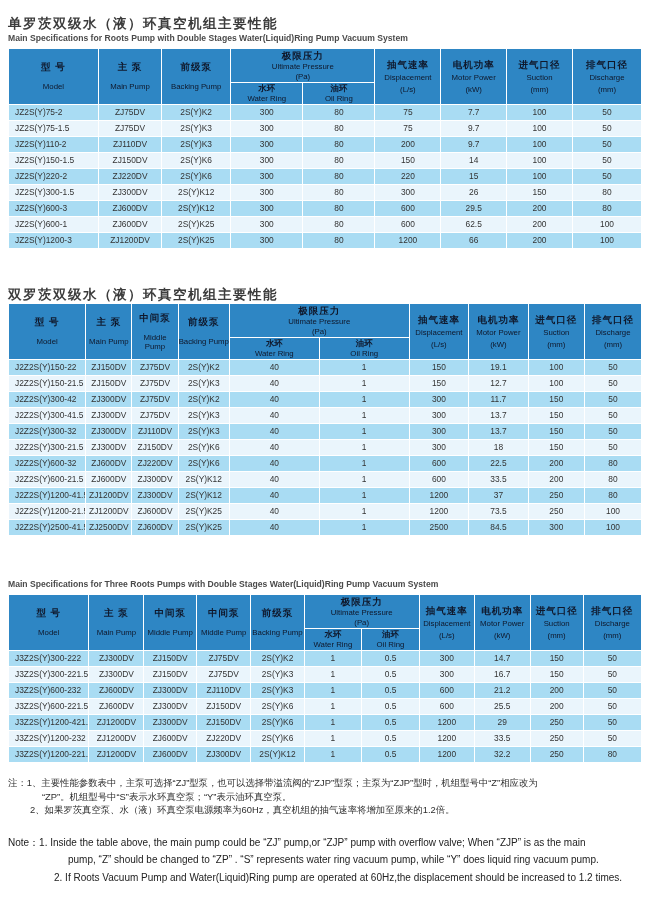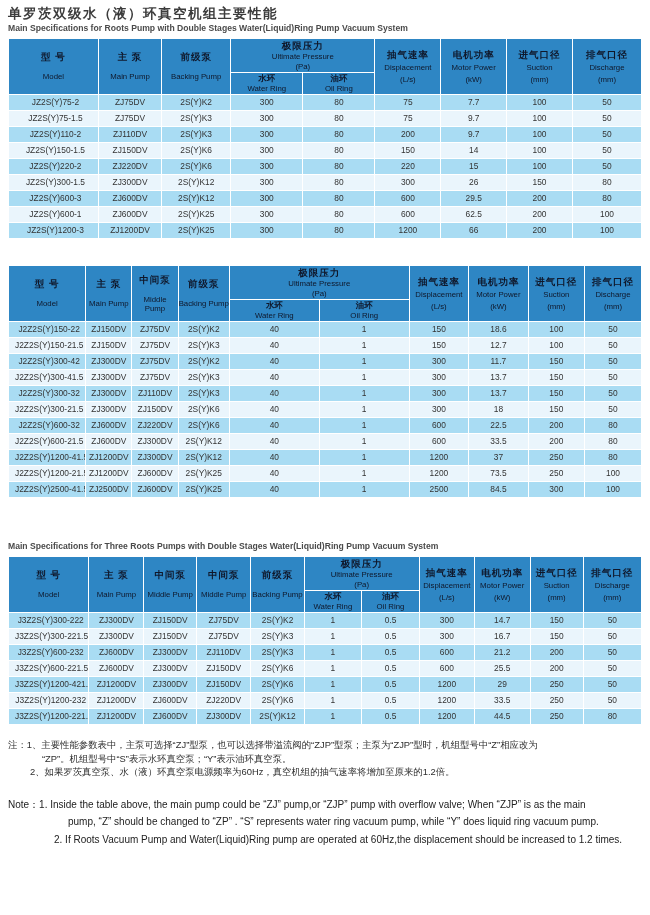"单罗茨双级水（液）环真空机组主要性能" .sec-title-zh { margin-top: 1px -> 11px }
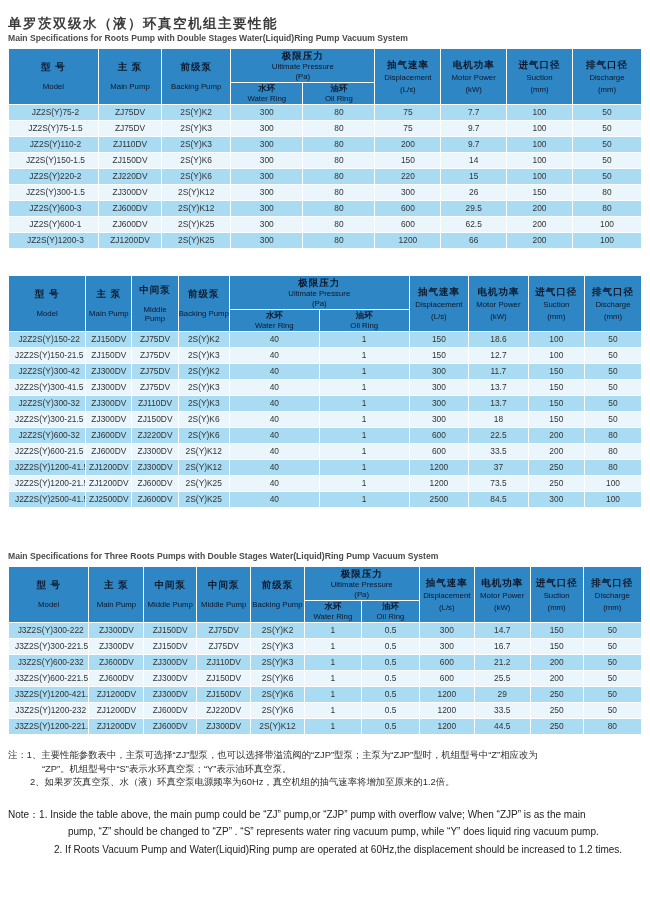"JZ2S(Y)75-2" tbody td.model { text-align: center -> left }
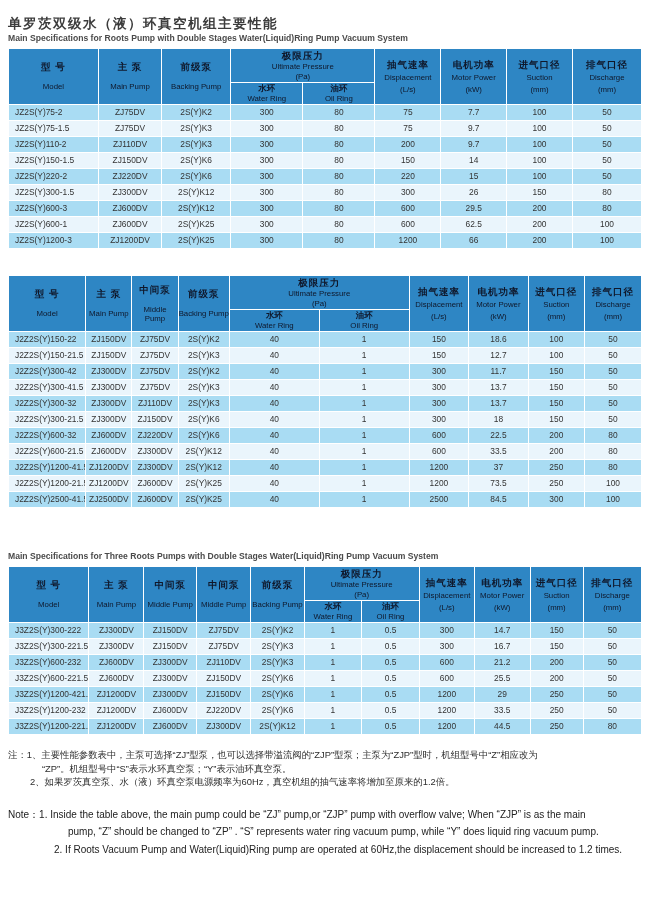"双罗茨双级水（液）环真空机组主要性能" div.sec-title-zh { html: none -> <div>双罗茨双级水（液）环真空机组主要性能</div> }
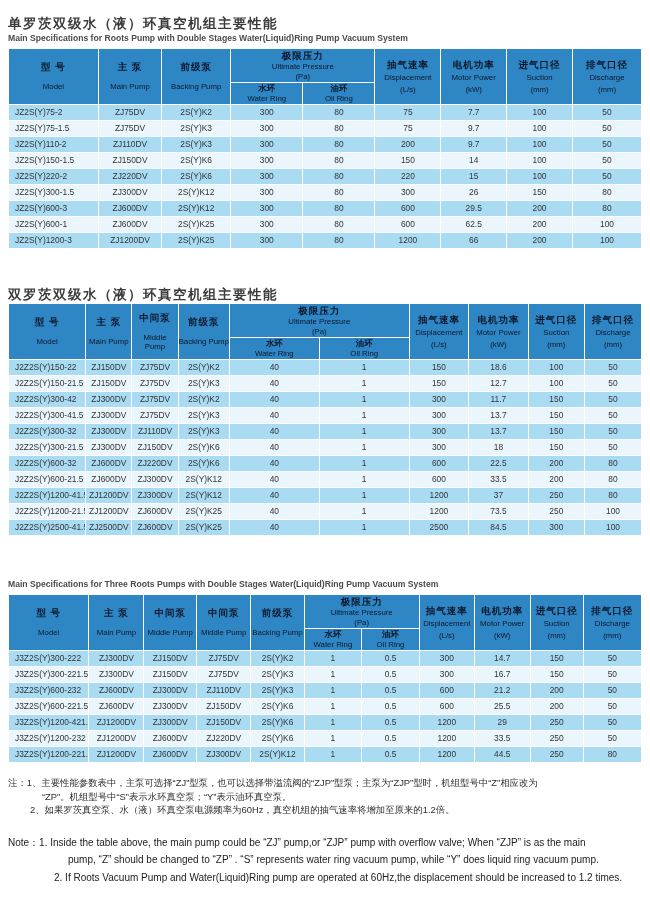"18.6" td { text: 18.6 -> 19.1 }
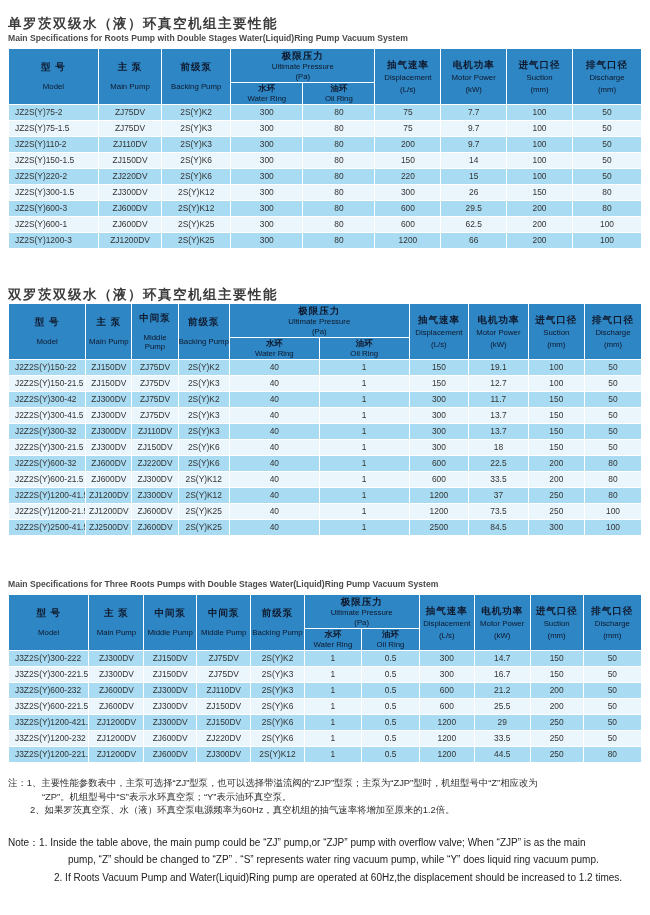"44.5" td { text: 44.5 -> 32.2 }
